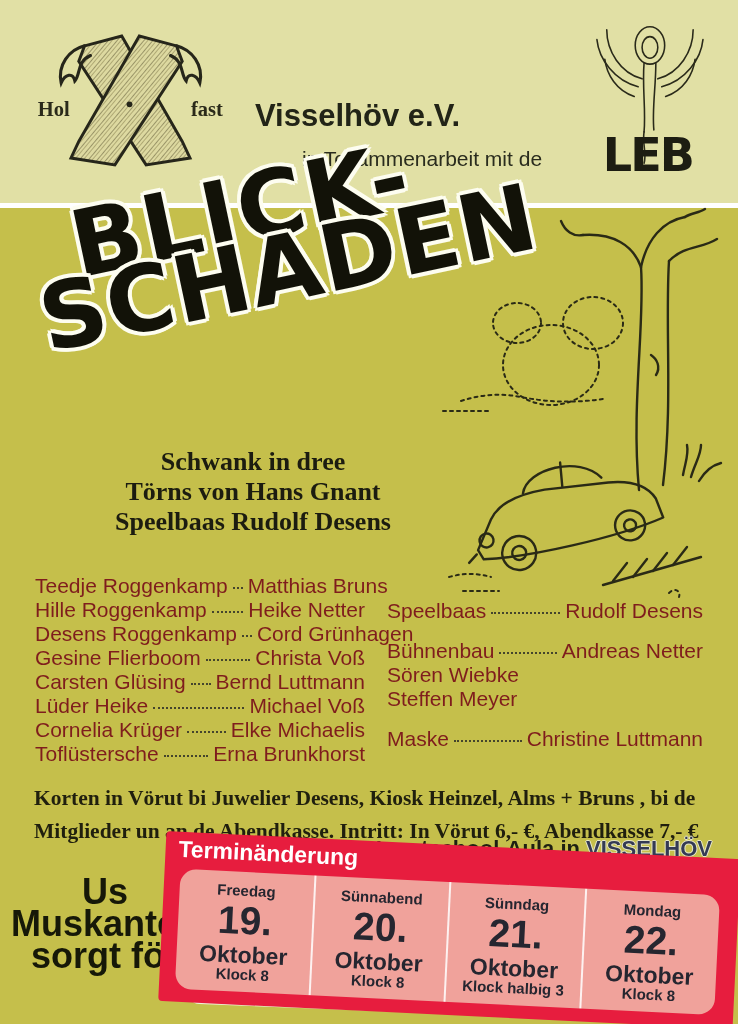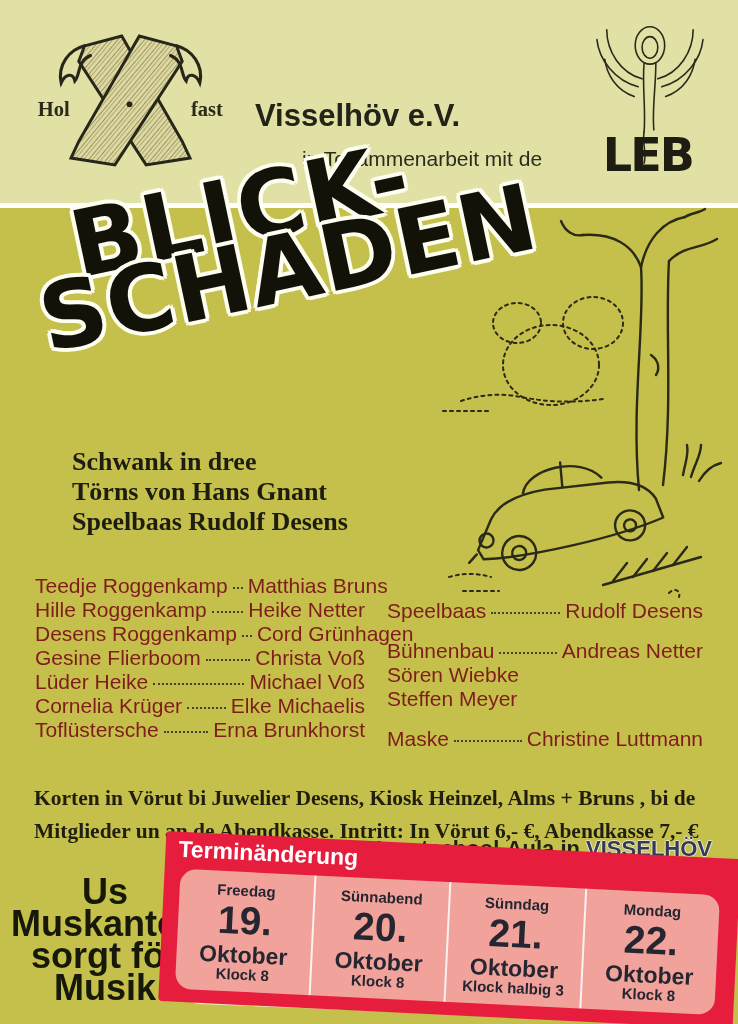"Schwank in dree" .subtitle { text-align: left -> center }
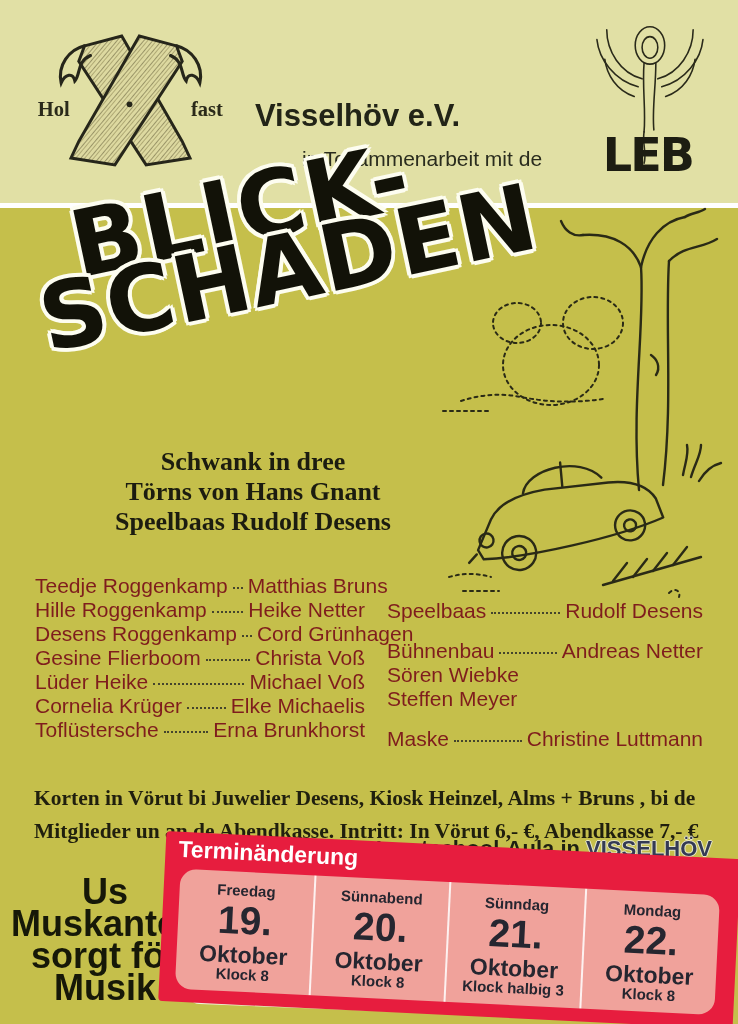"Carsten Glüsing" div.crow { html: none -> <div> <span>Carsten Glüsing</span> <span></span> <span>Bernd Luttmann</span> </div> }
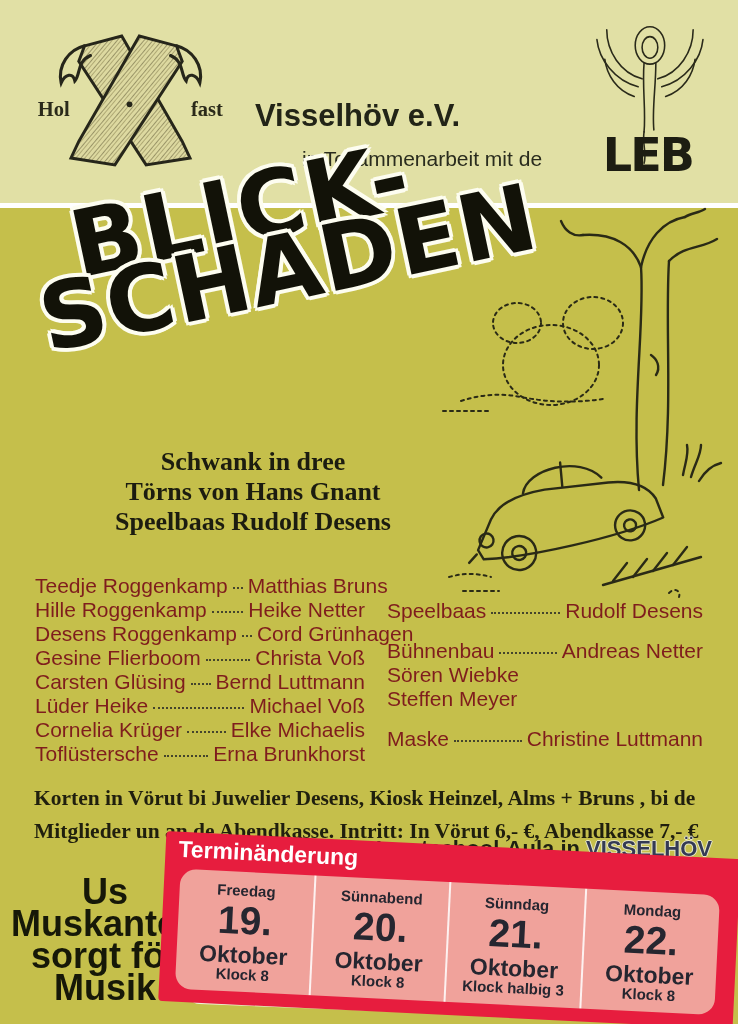"Musik" div { html: <div>Musik</div> -> none }
